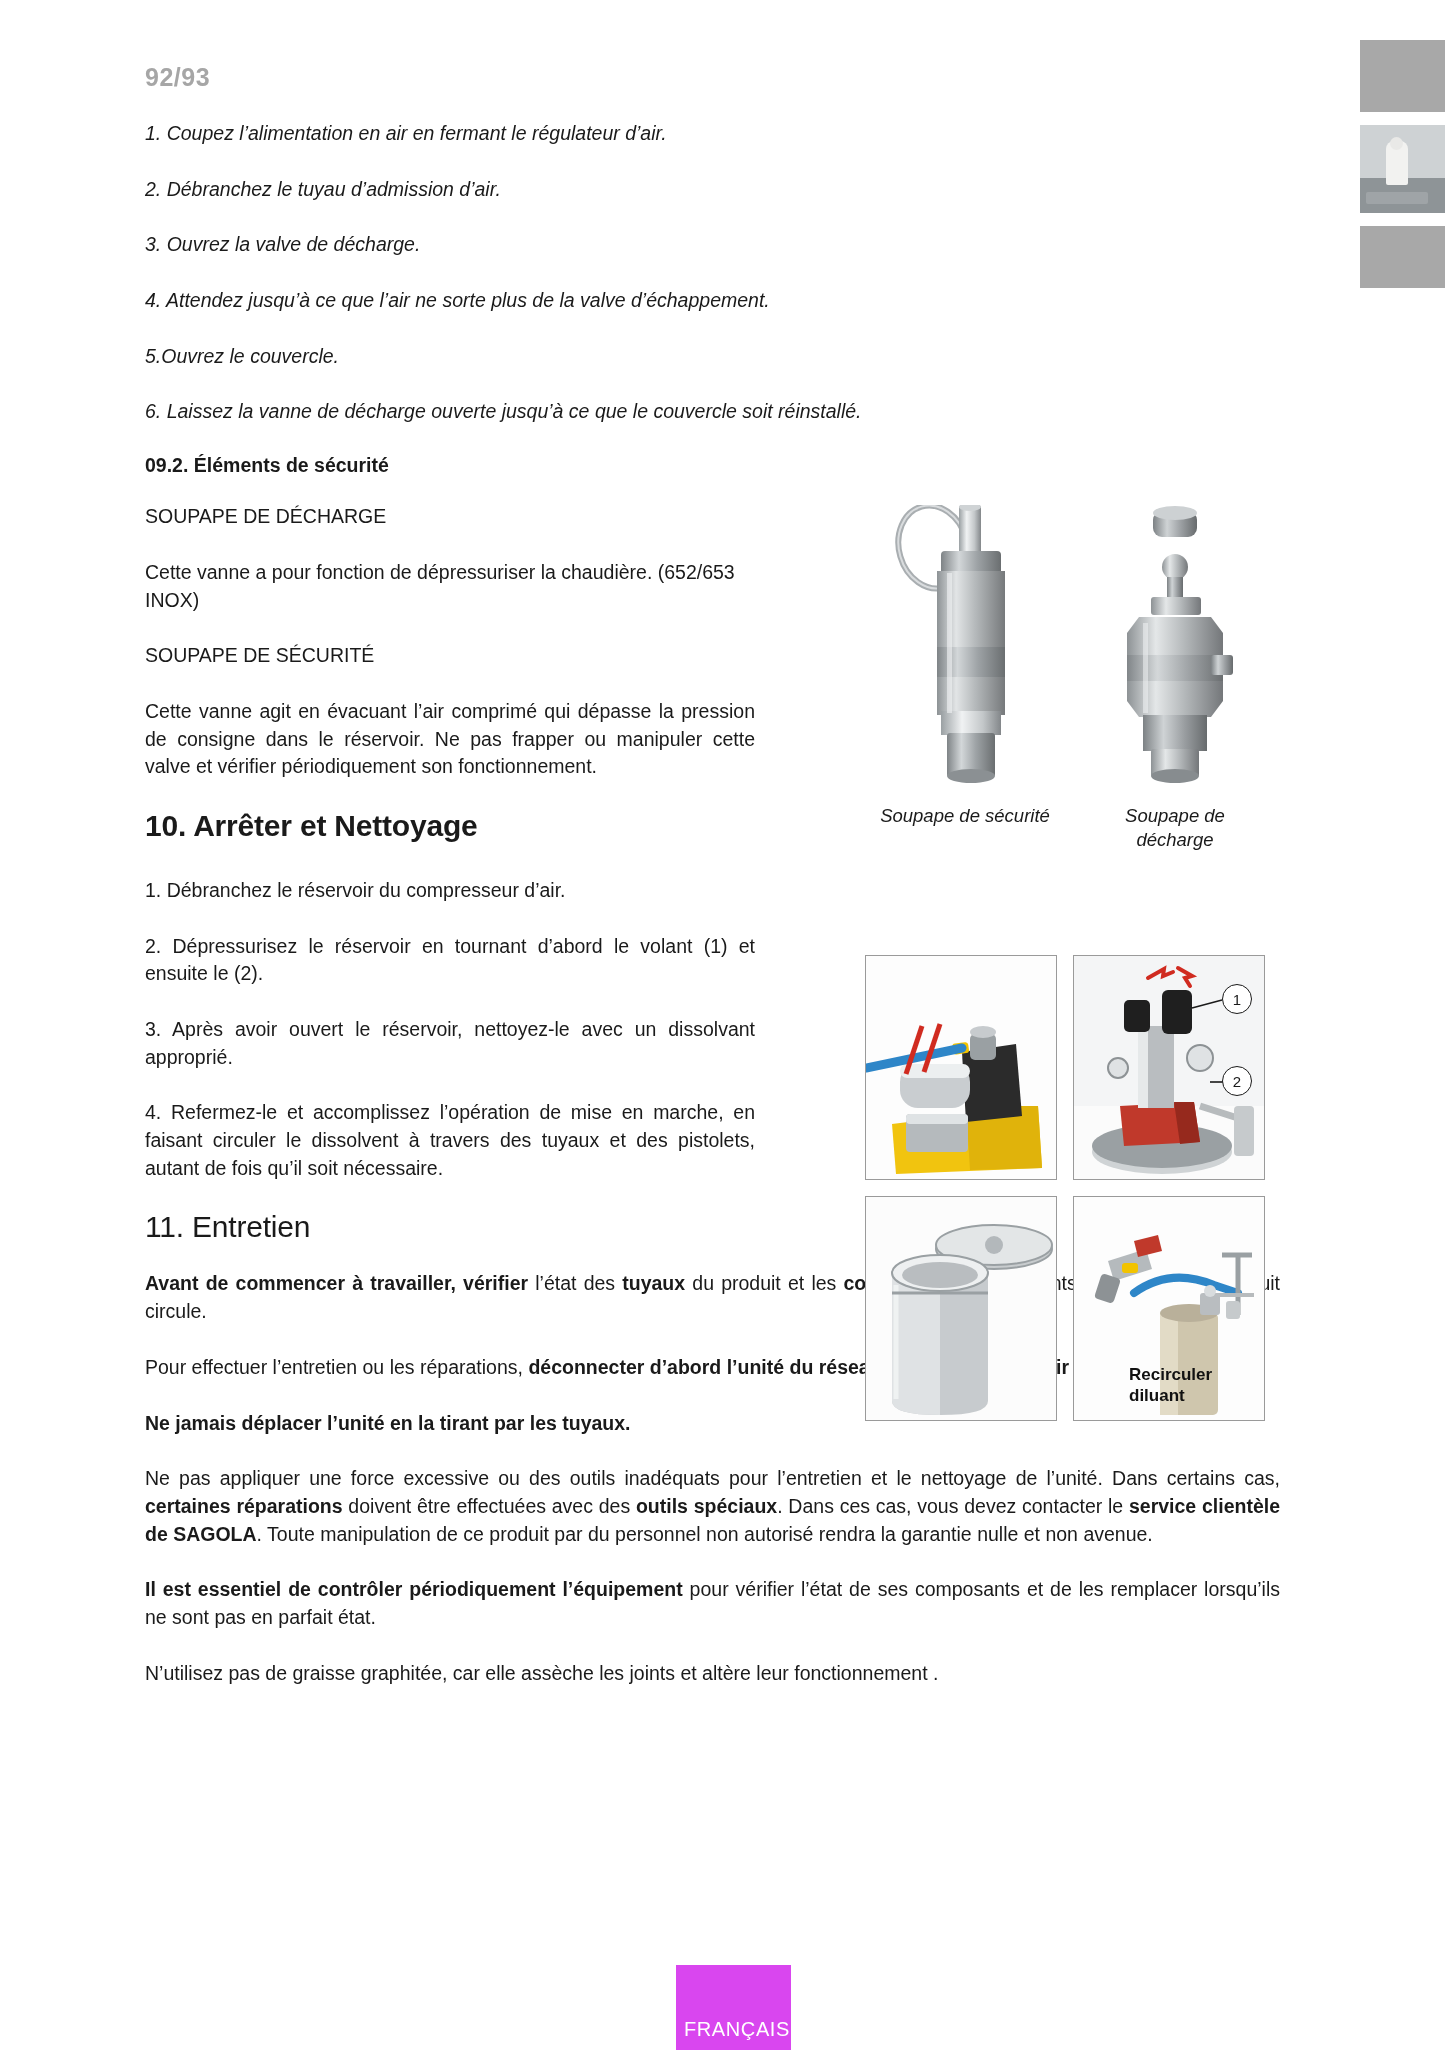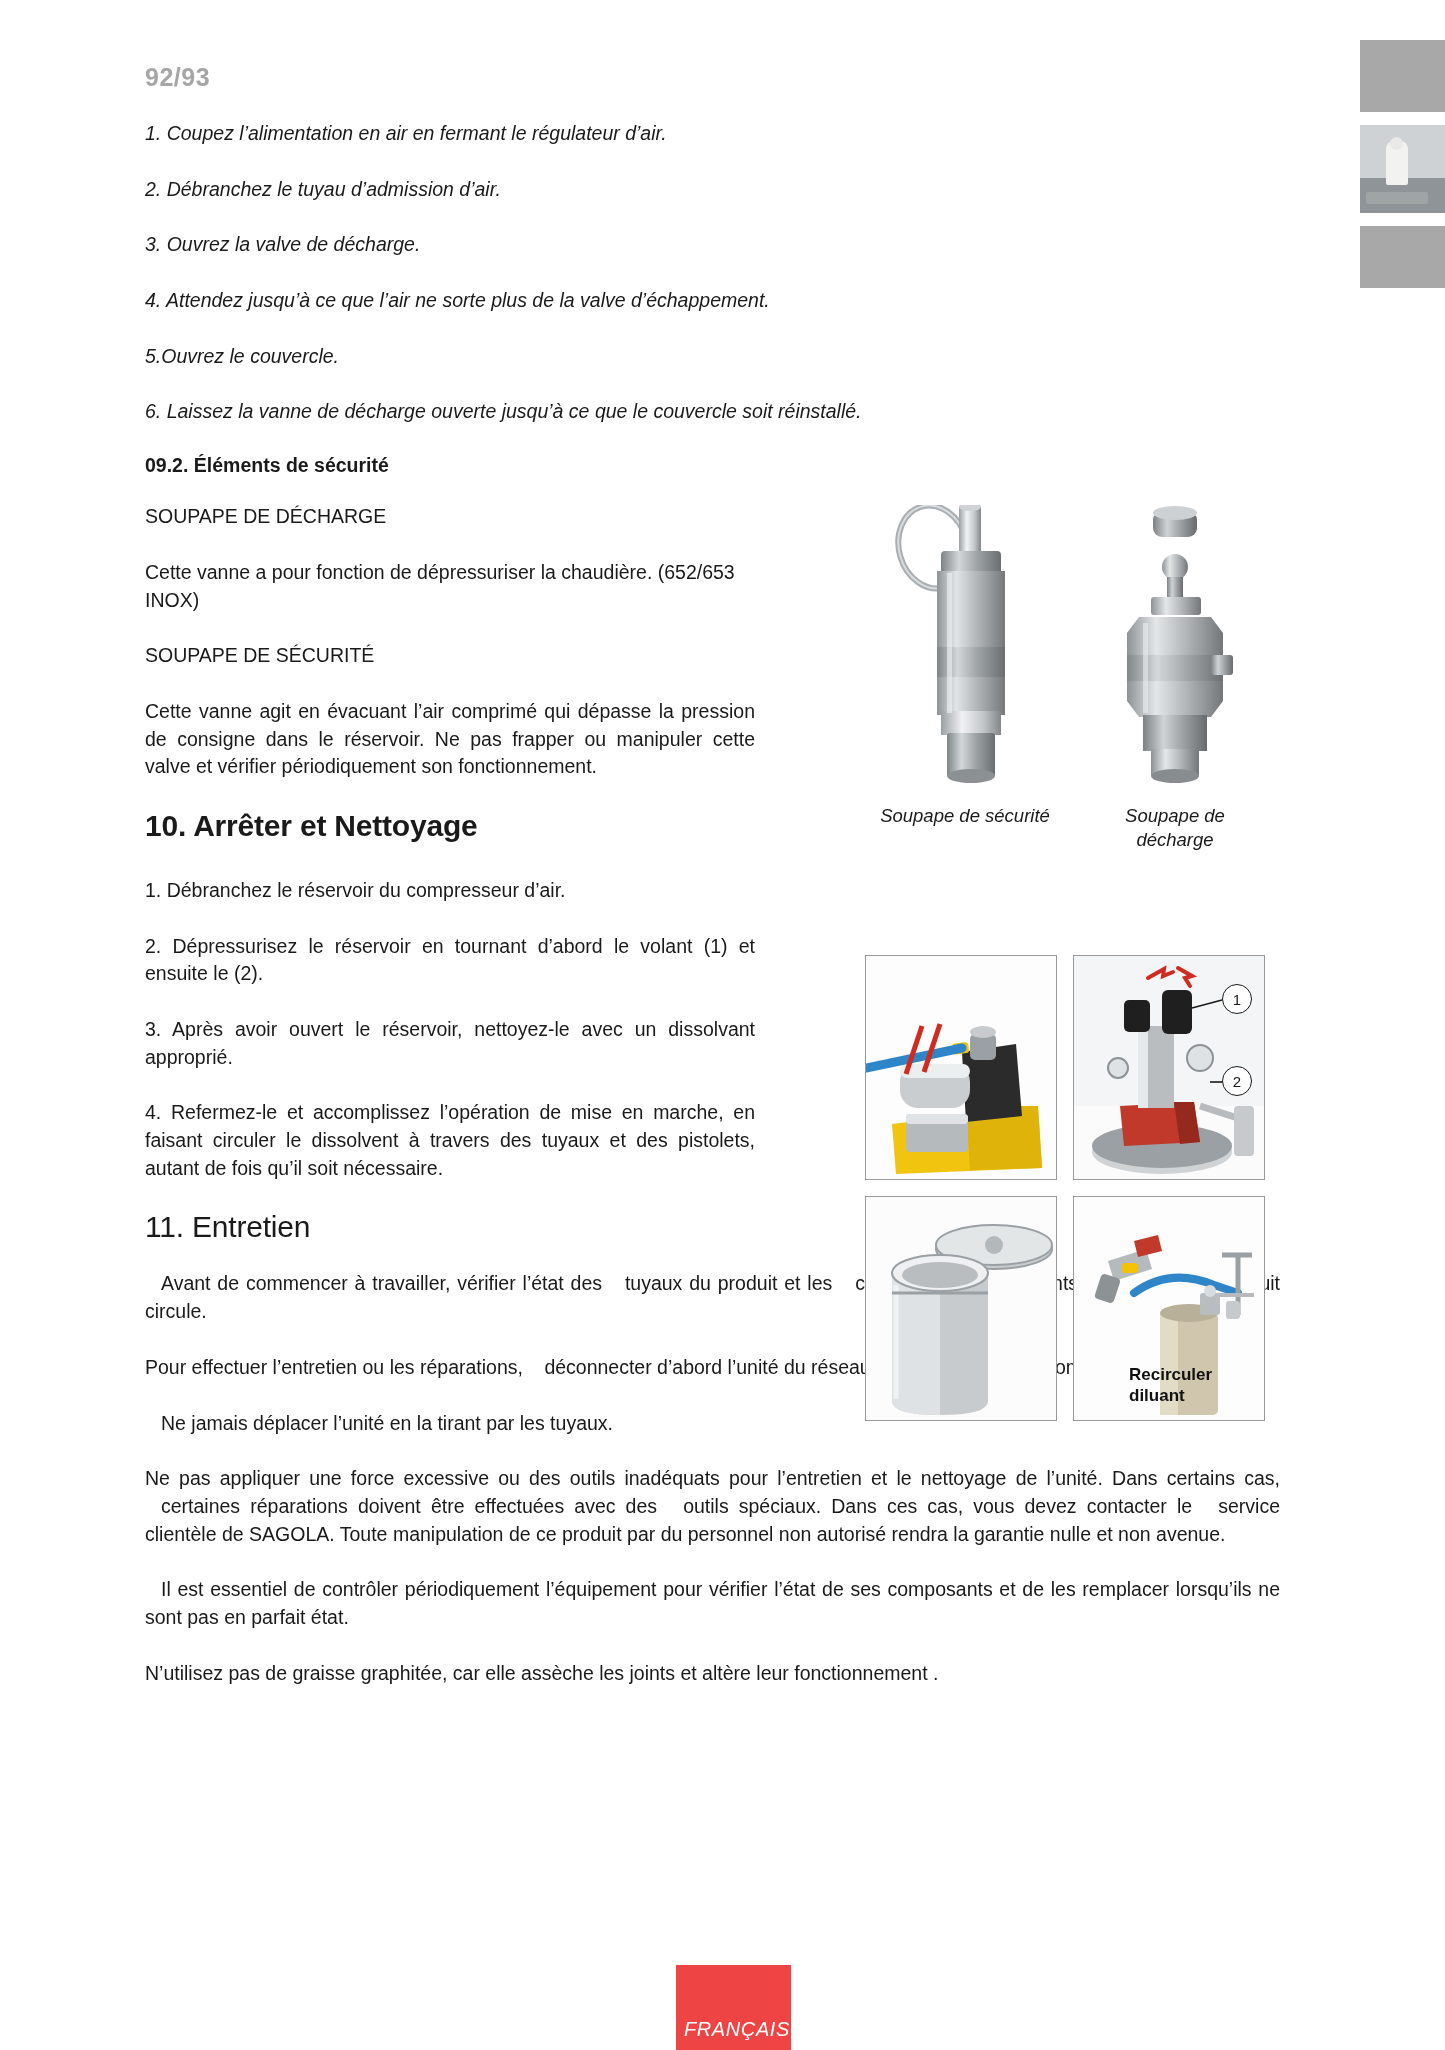"Avant de commencer à travailler," b, strong { font-weight: normal -> bold; margin-left: 16px -> none }
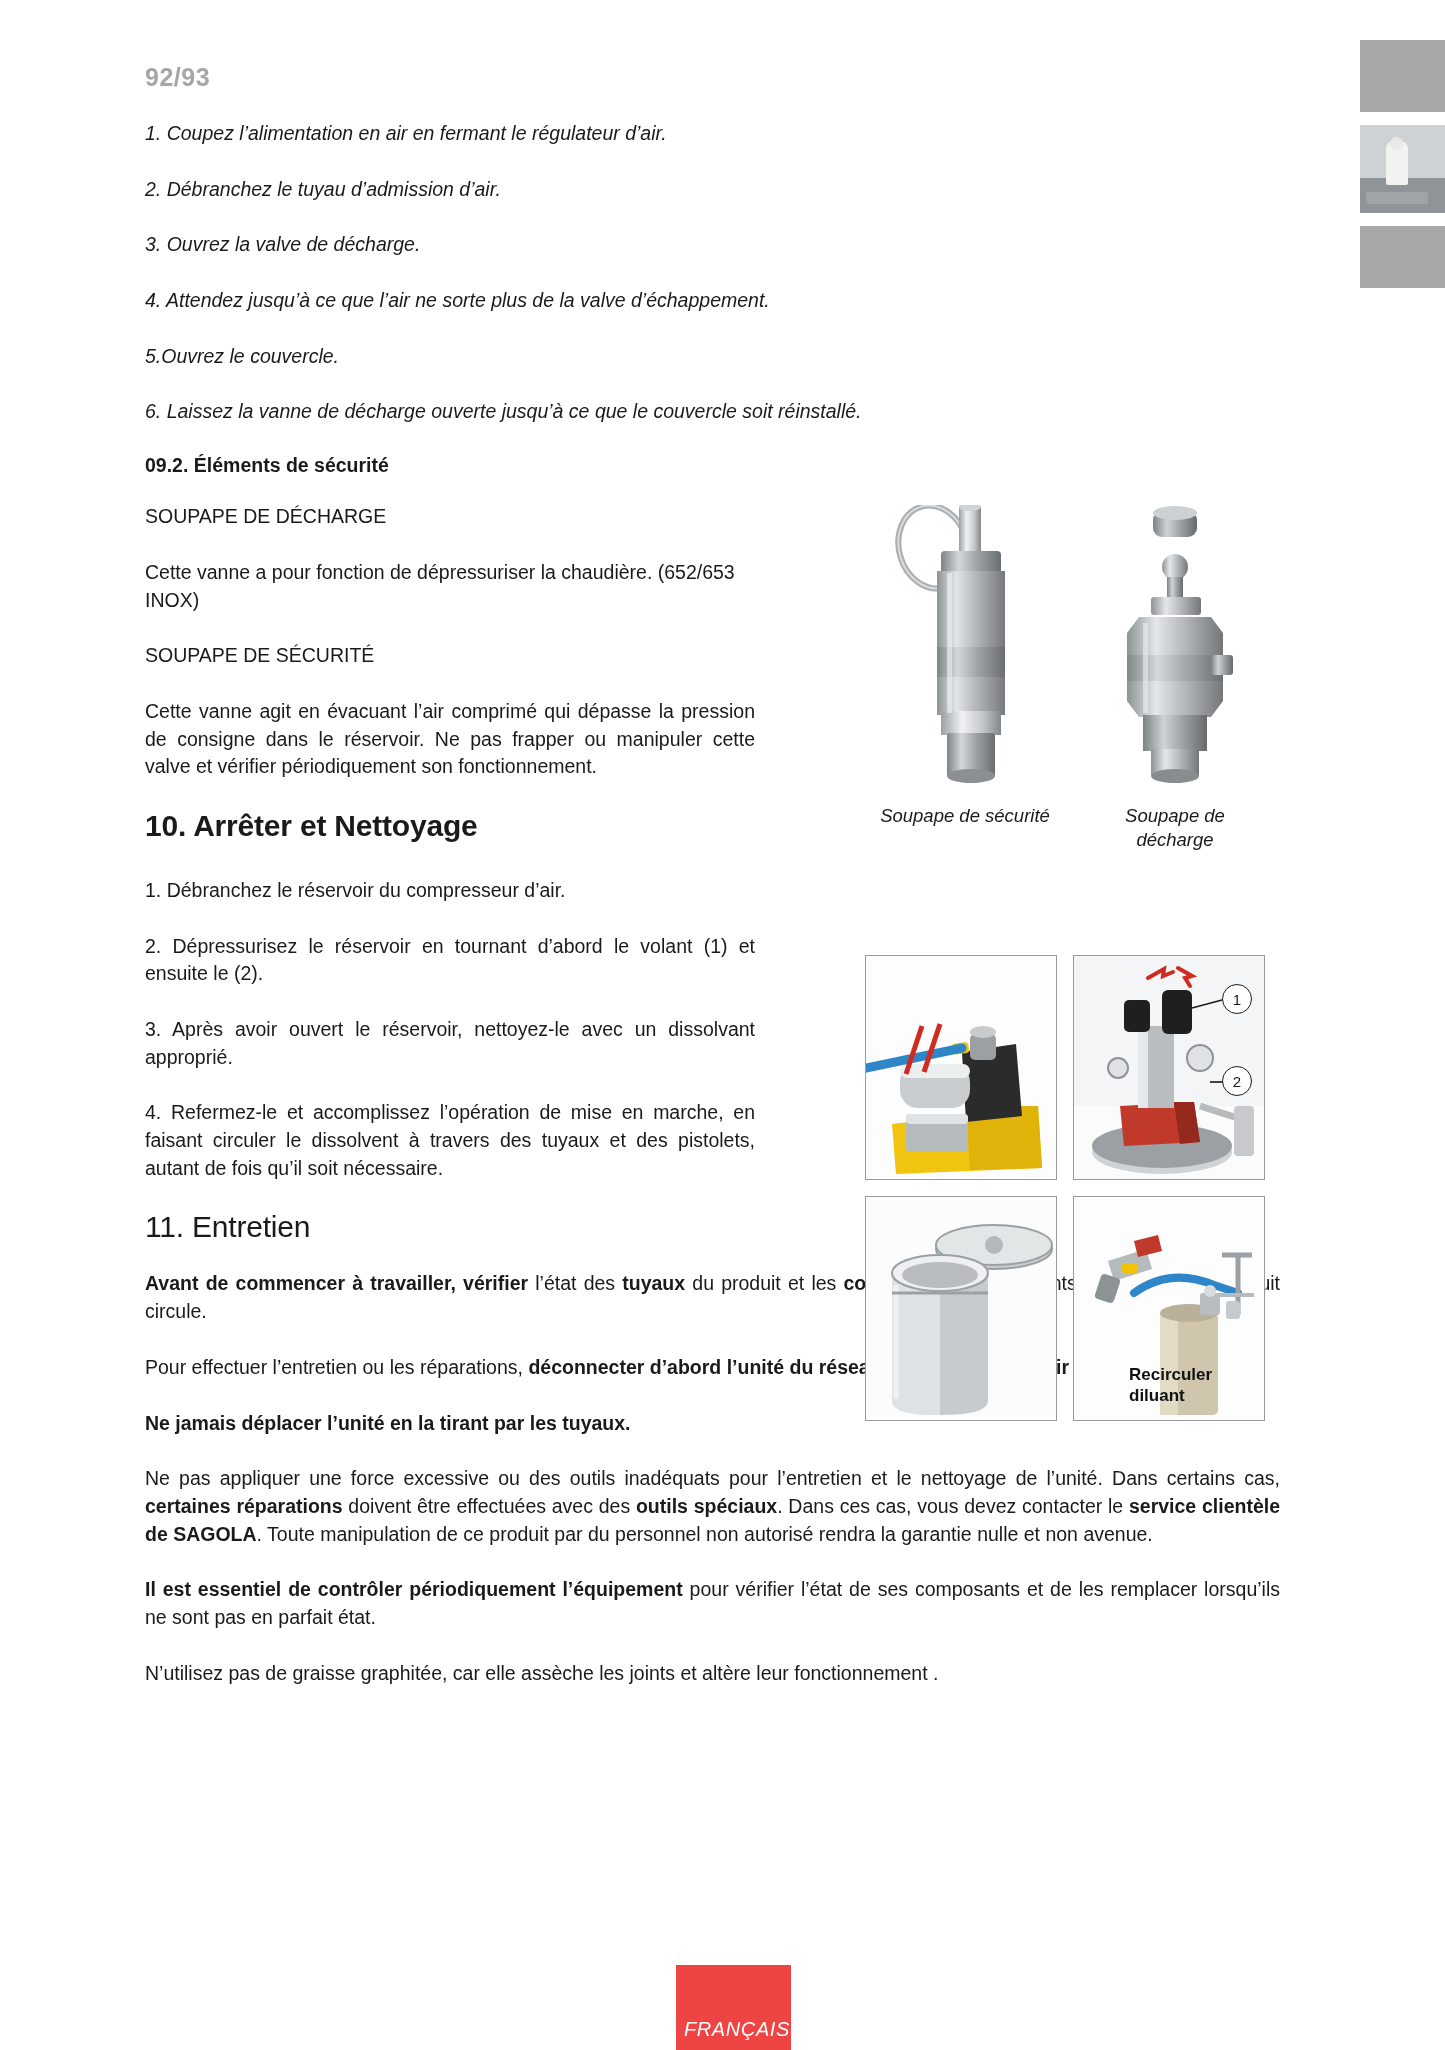"FRANÇAIS" .footer-tab { background: #ef4444 -> #d946ef; font-style: italic -> none }
